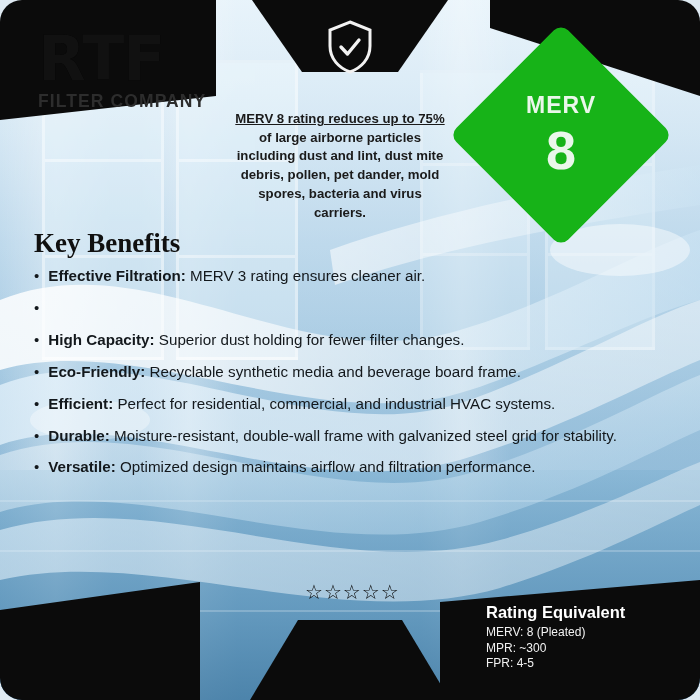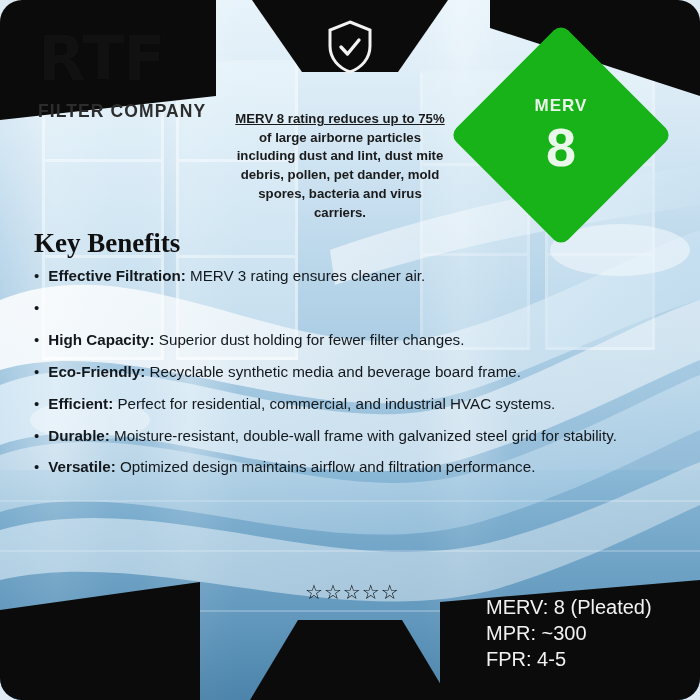"FILTER COMPANY" .logo-sub { margin-top: 12px -> 2px }
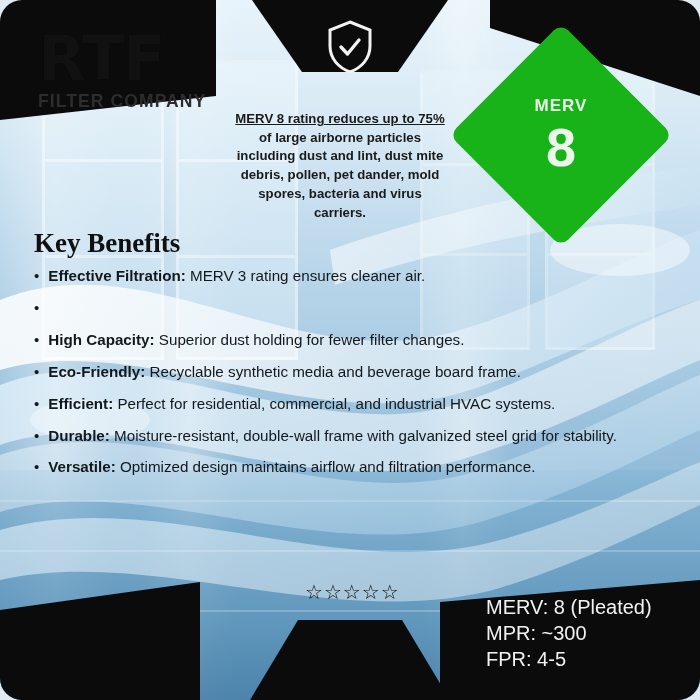"MERV" .diamond-label { font-size: 17px -> 23px }
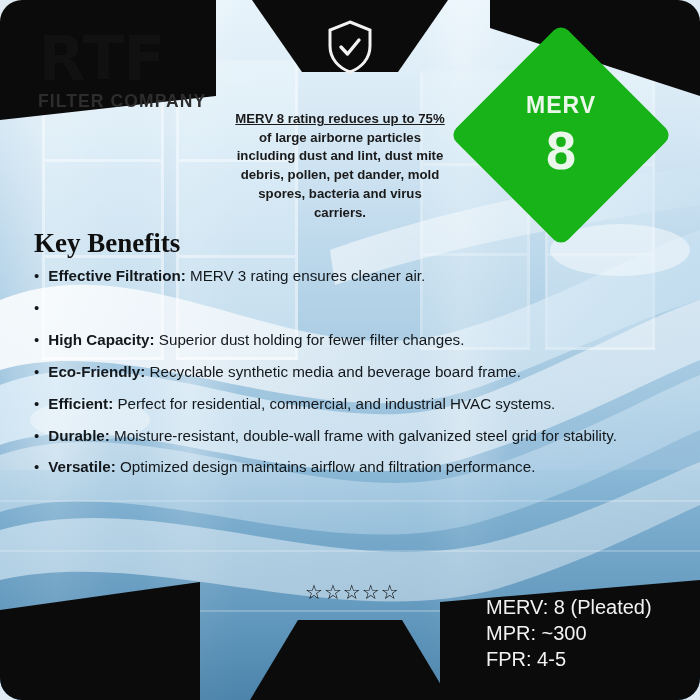"Rating Equivalent" div.rating-title { html: none -> <div>Rating Equivalent</div> }
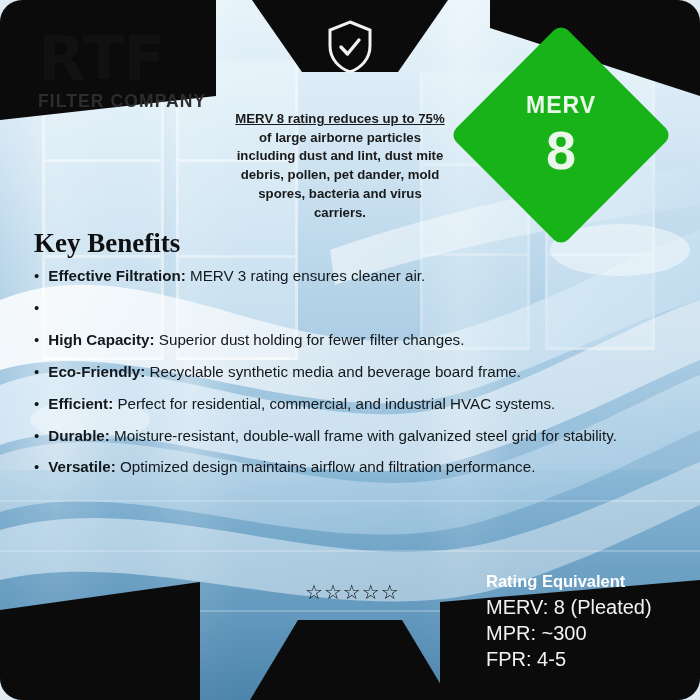"MERV: 8 (Pleated)" .rating-line { font-size: 20px -> 12px }
